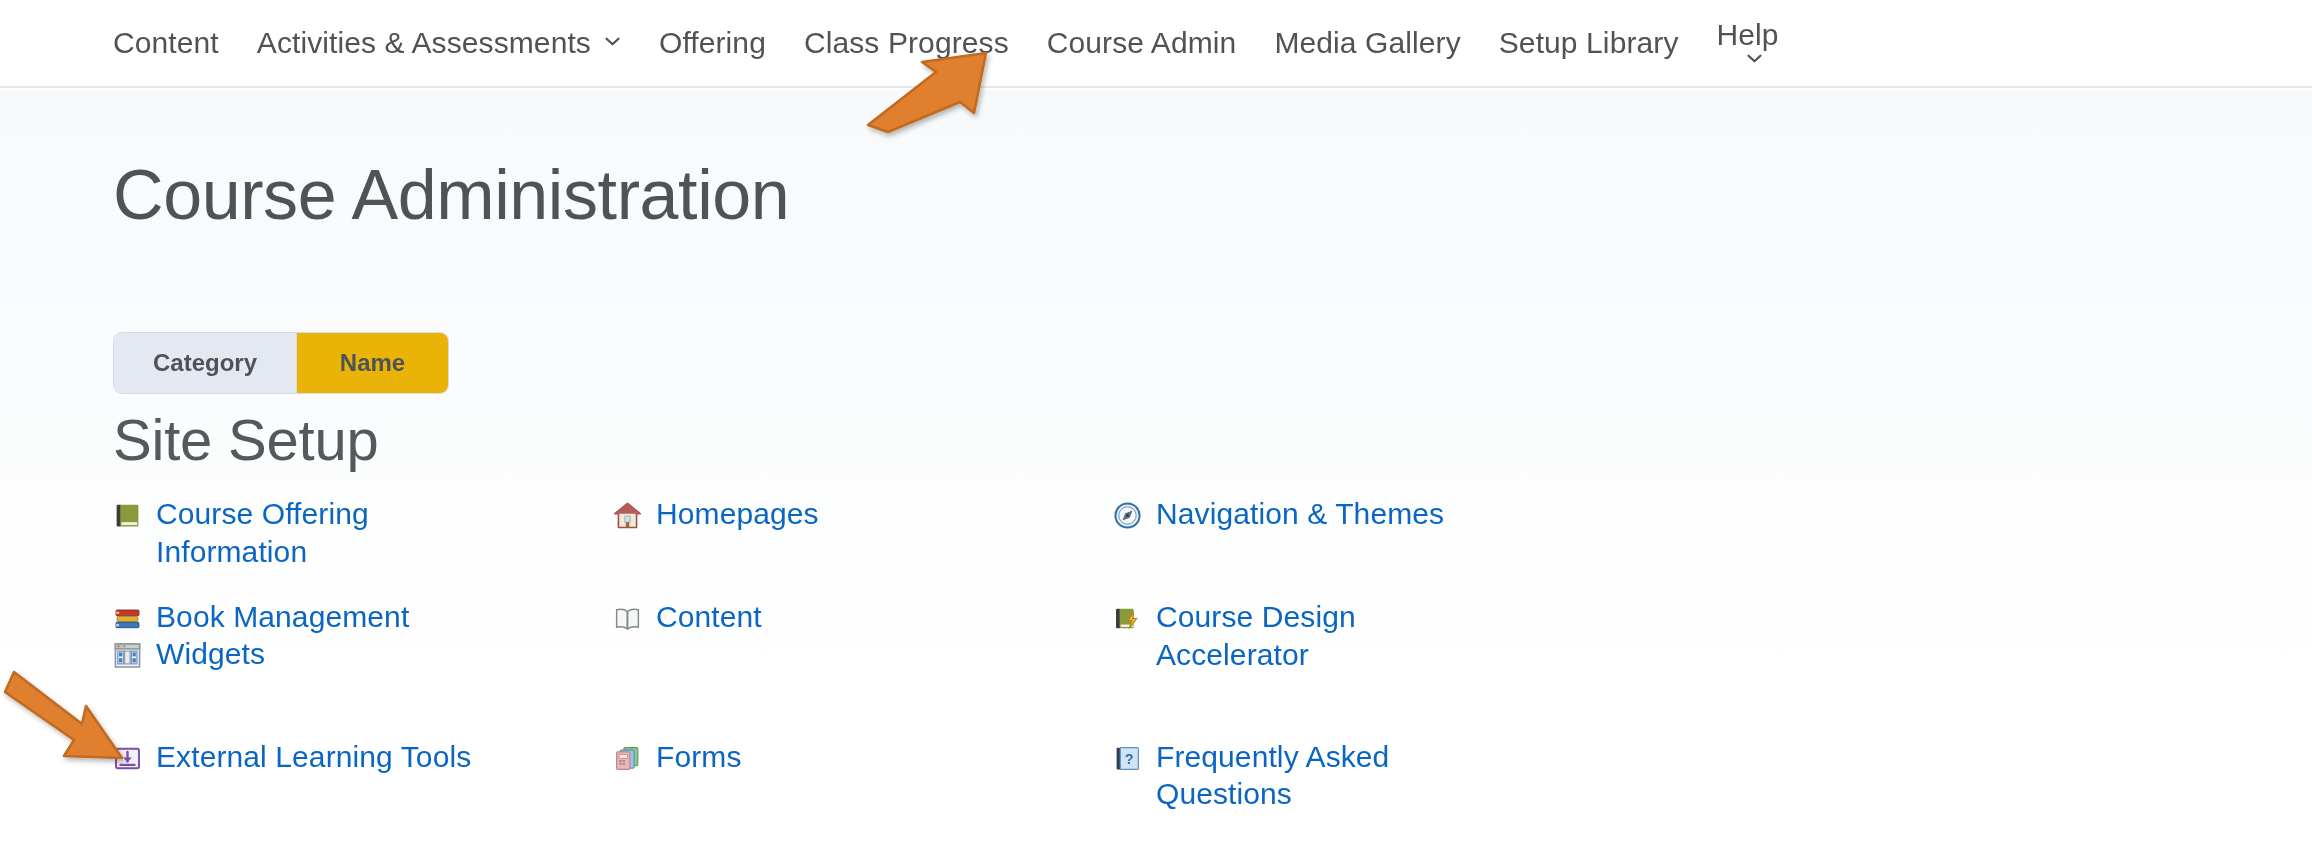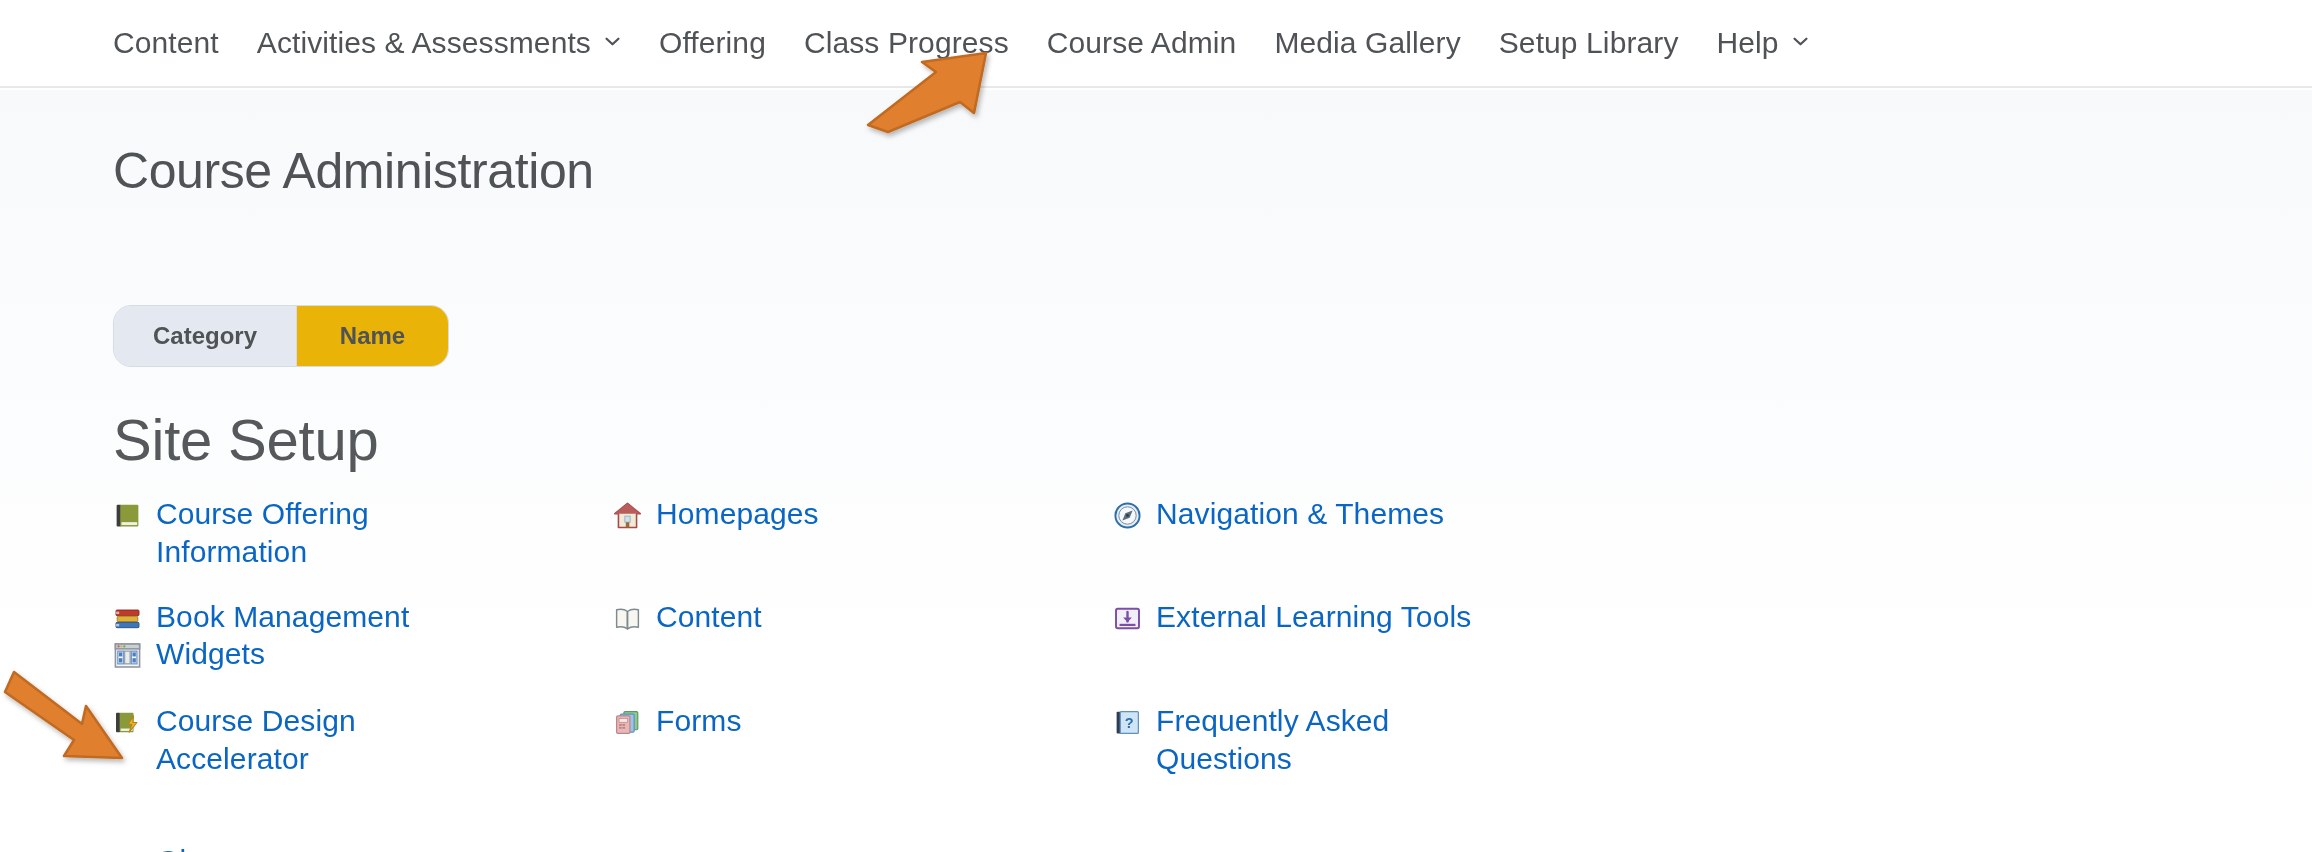"Help" .nav-item:last-child { flex-direction: none -> column }
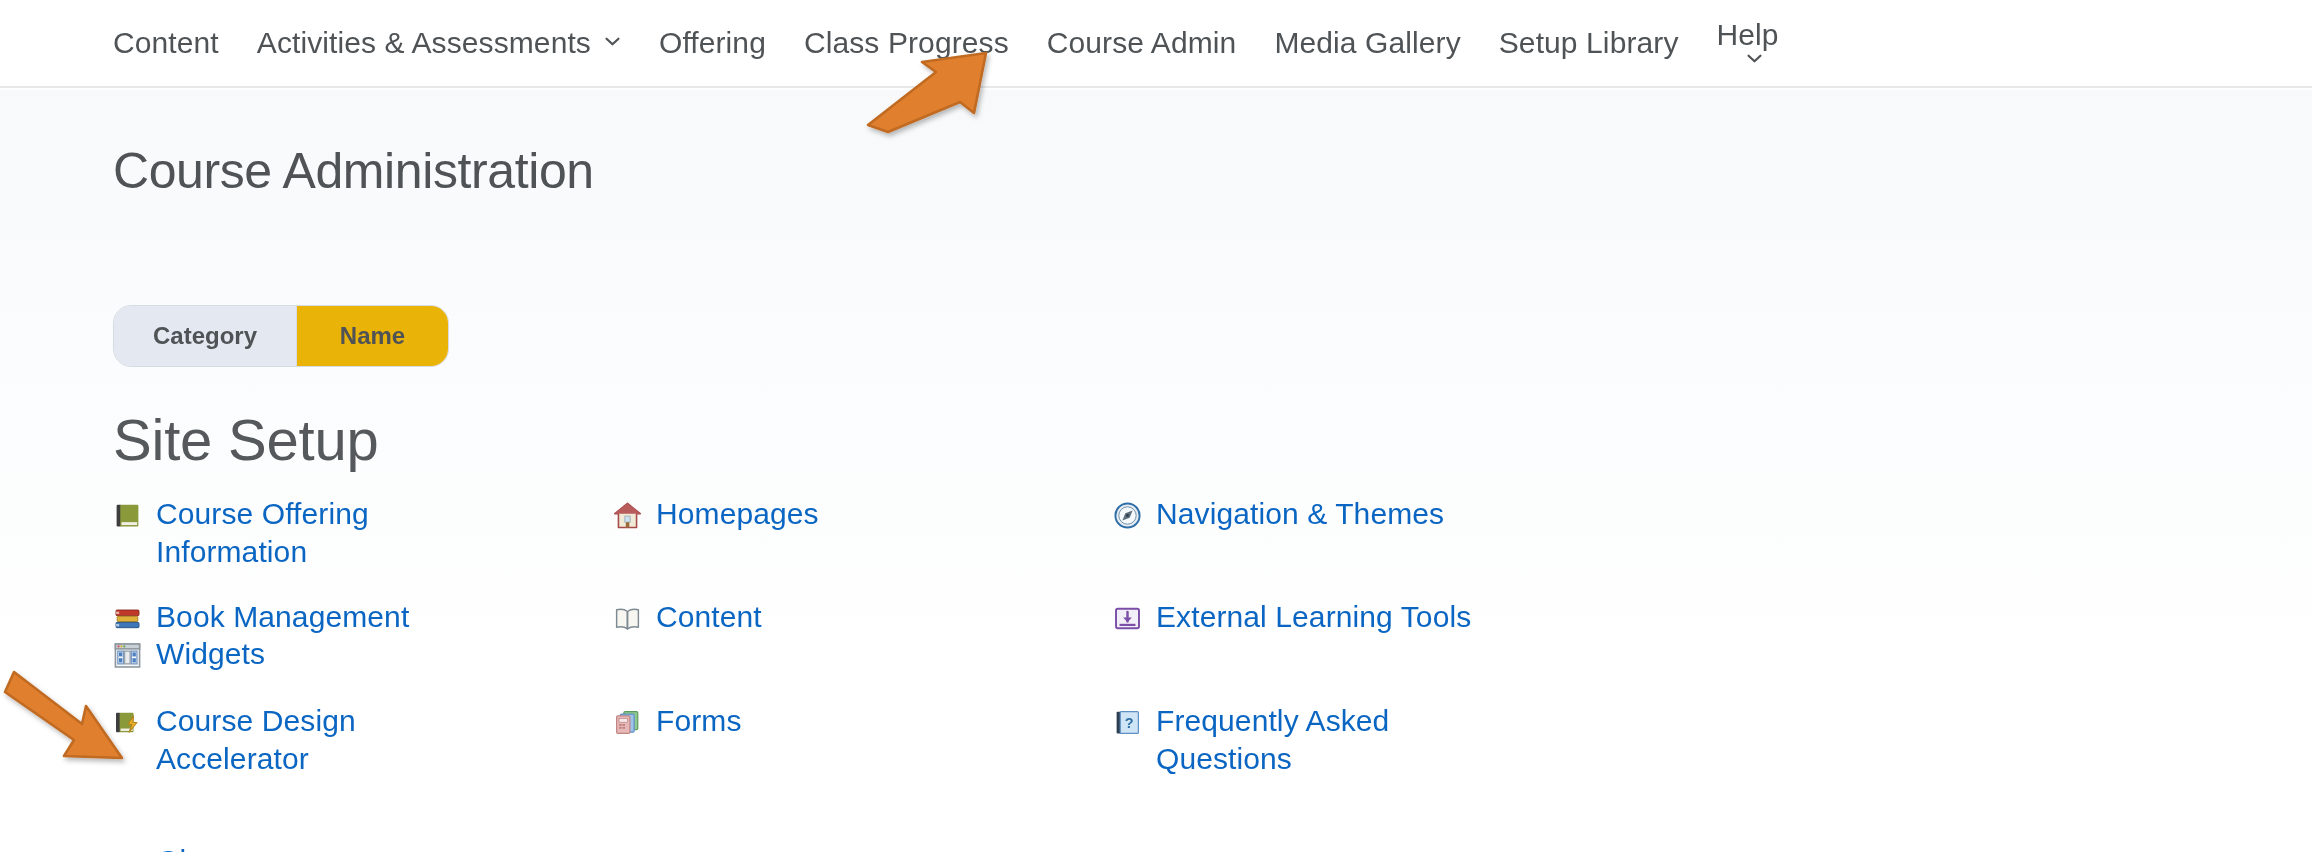"Course Administration" .page-title { font-size: 50px -> 70px }
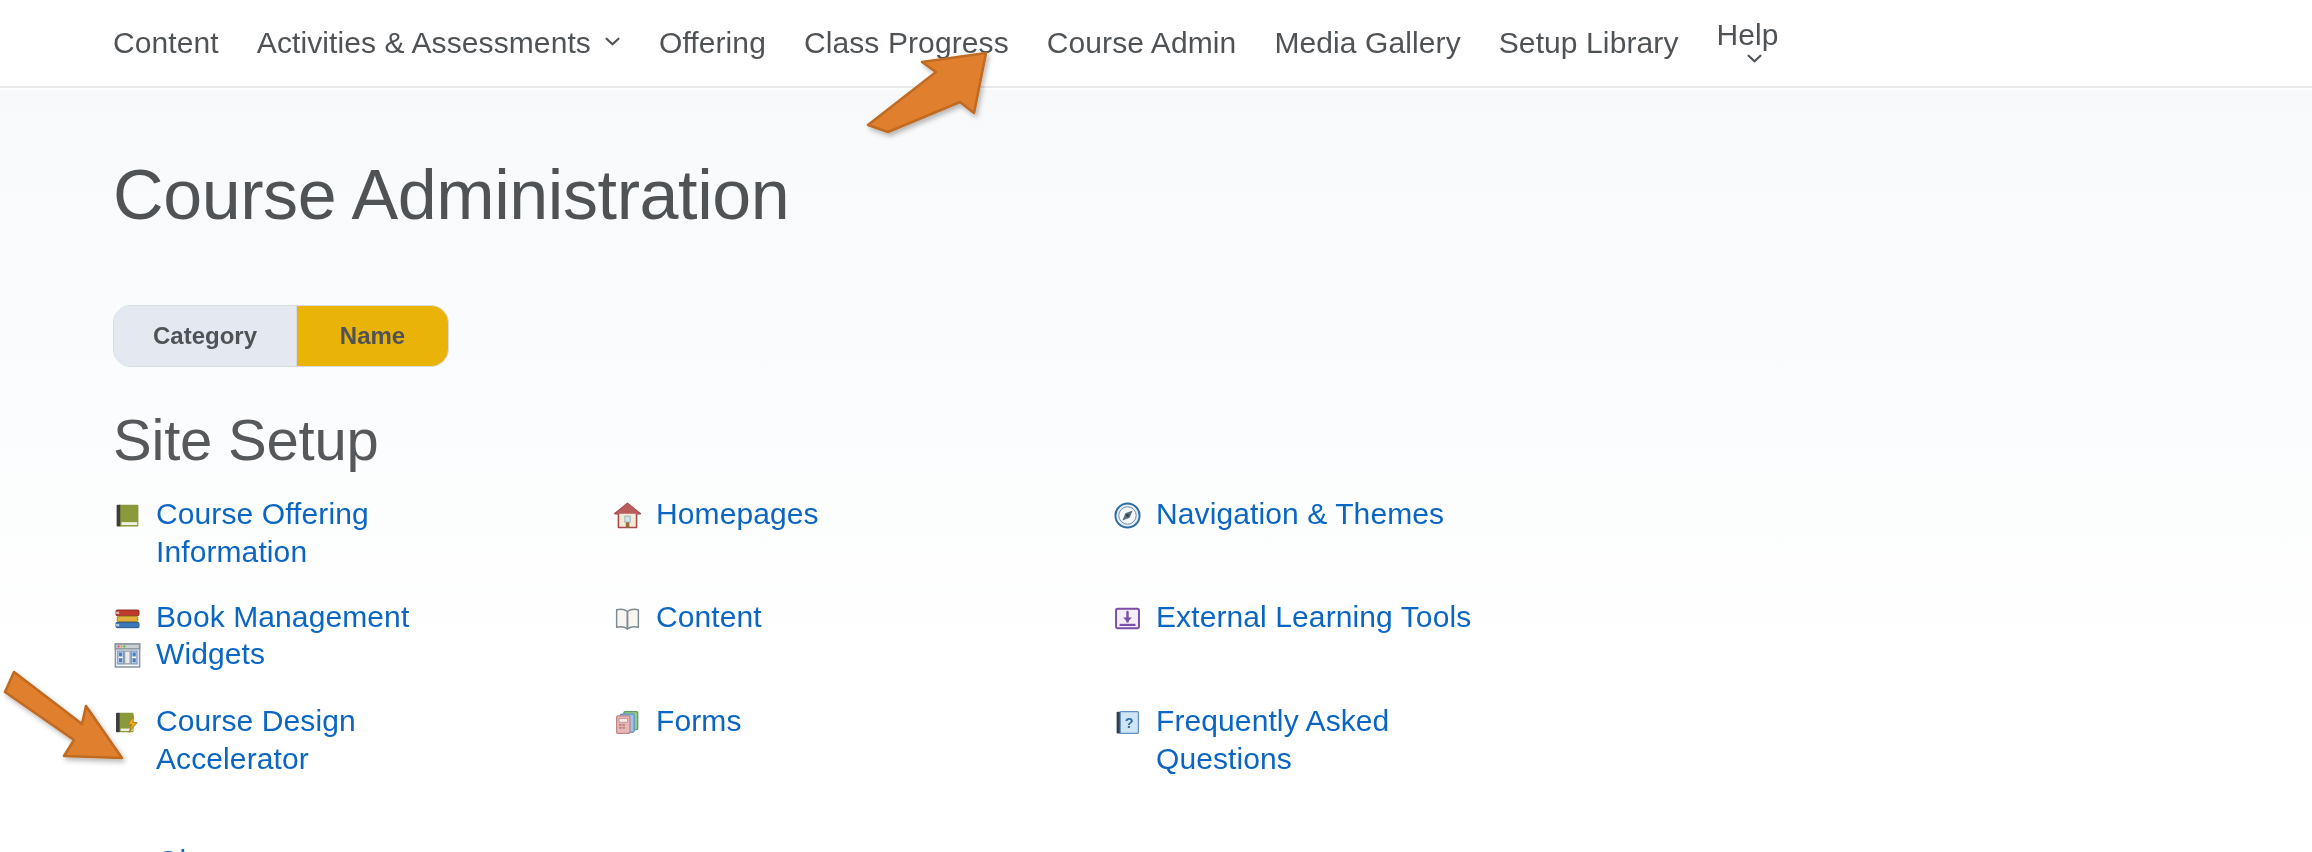"Category" .seg { border-radius: 18px -> 9px; top: 215px -> 242px }
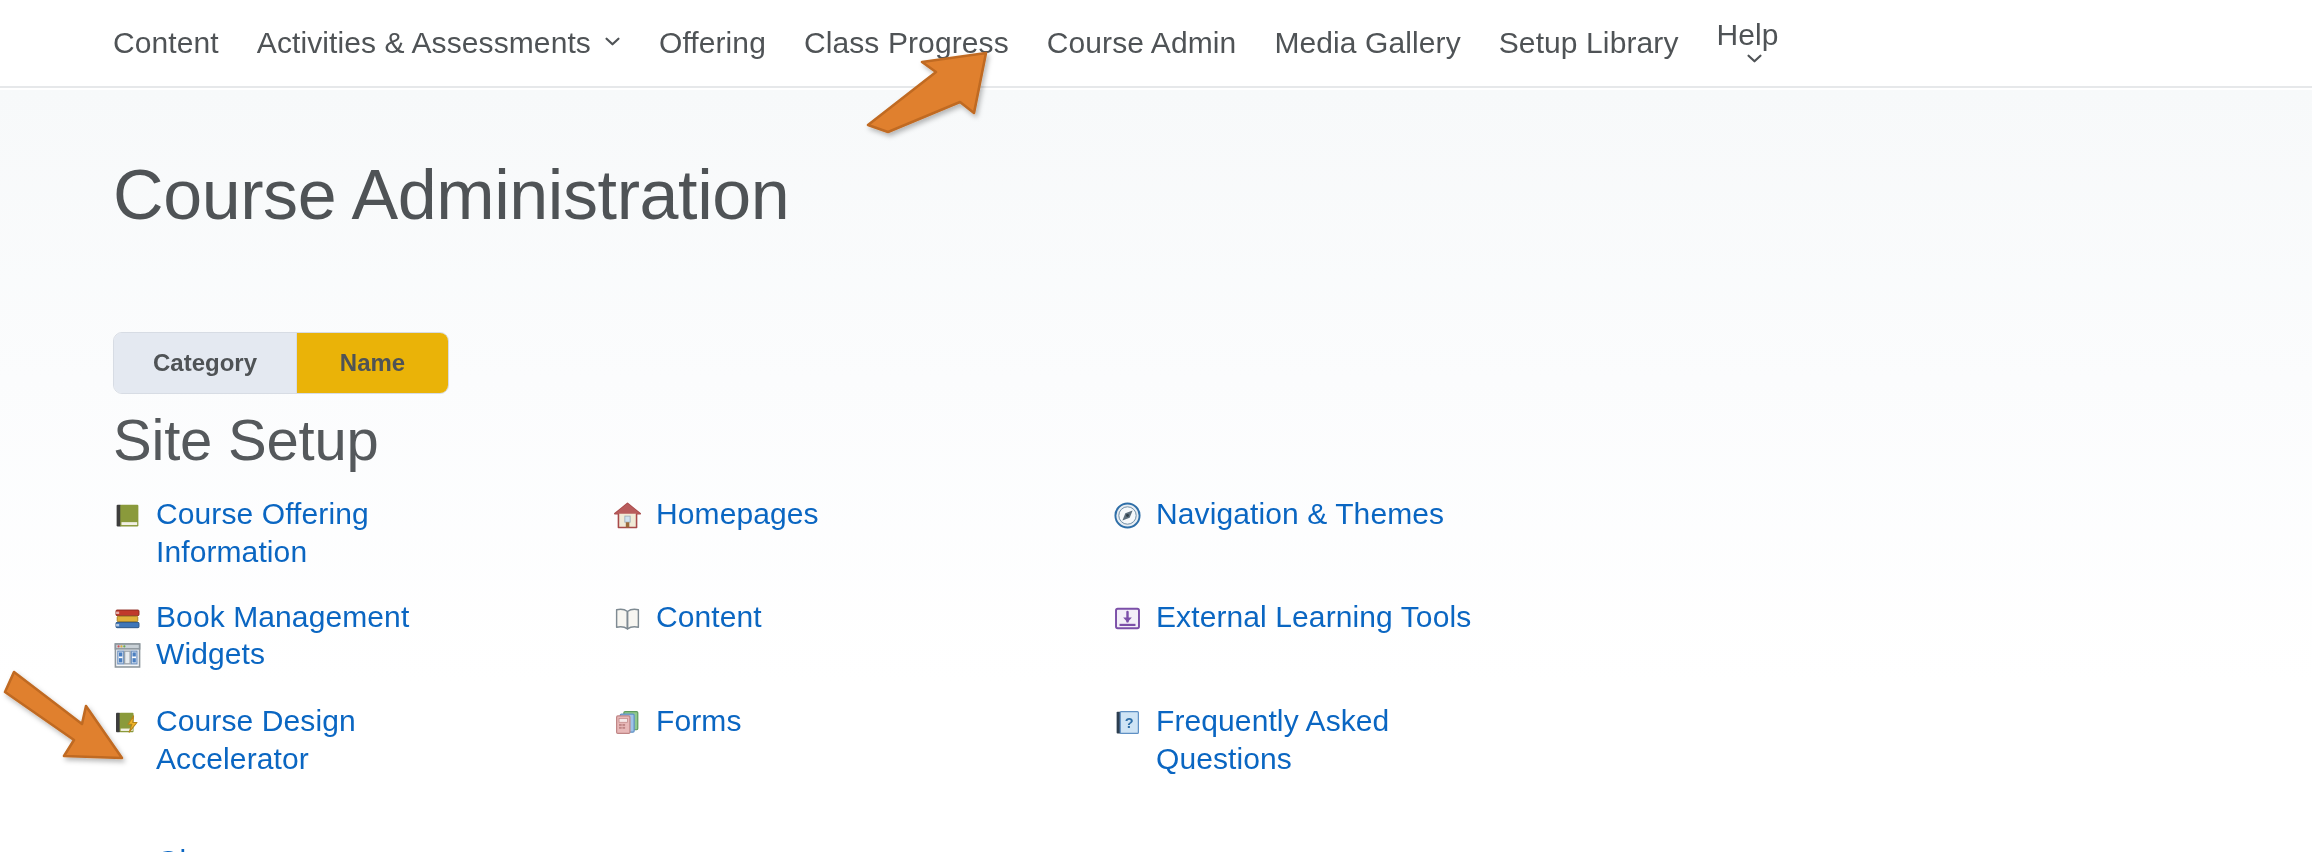"External Learning Tools" div.cell { order: before "Course Design Accelerator" -> after "Course Design Accelerator" }
